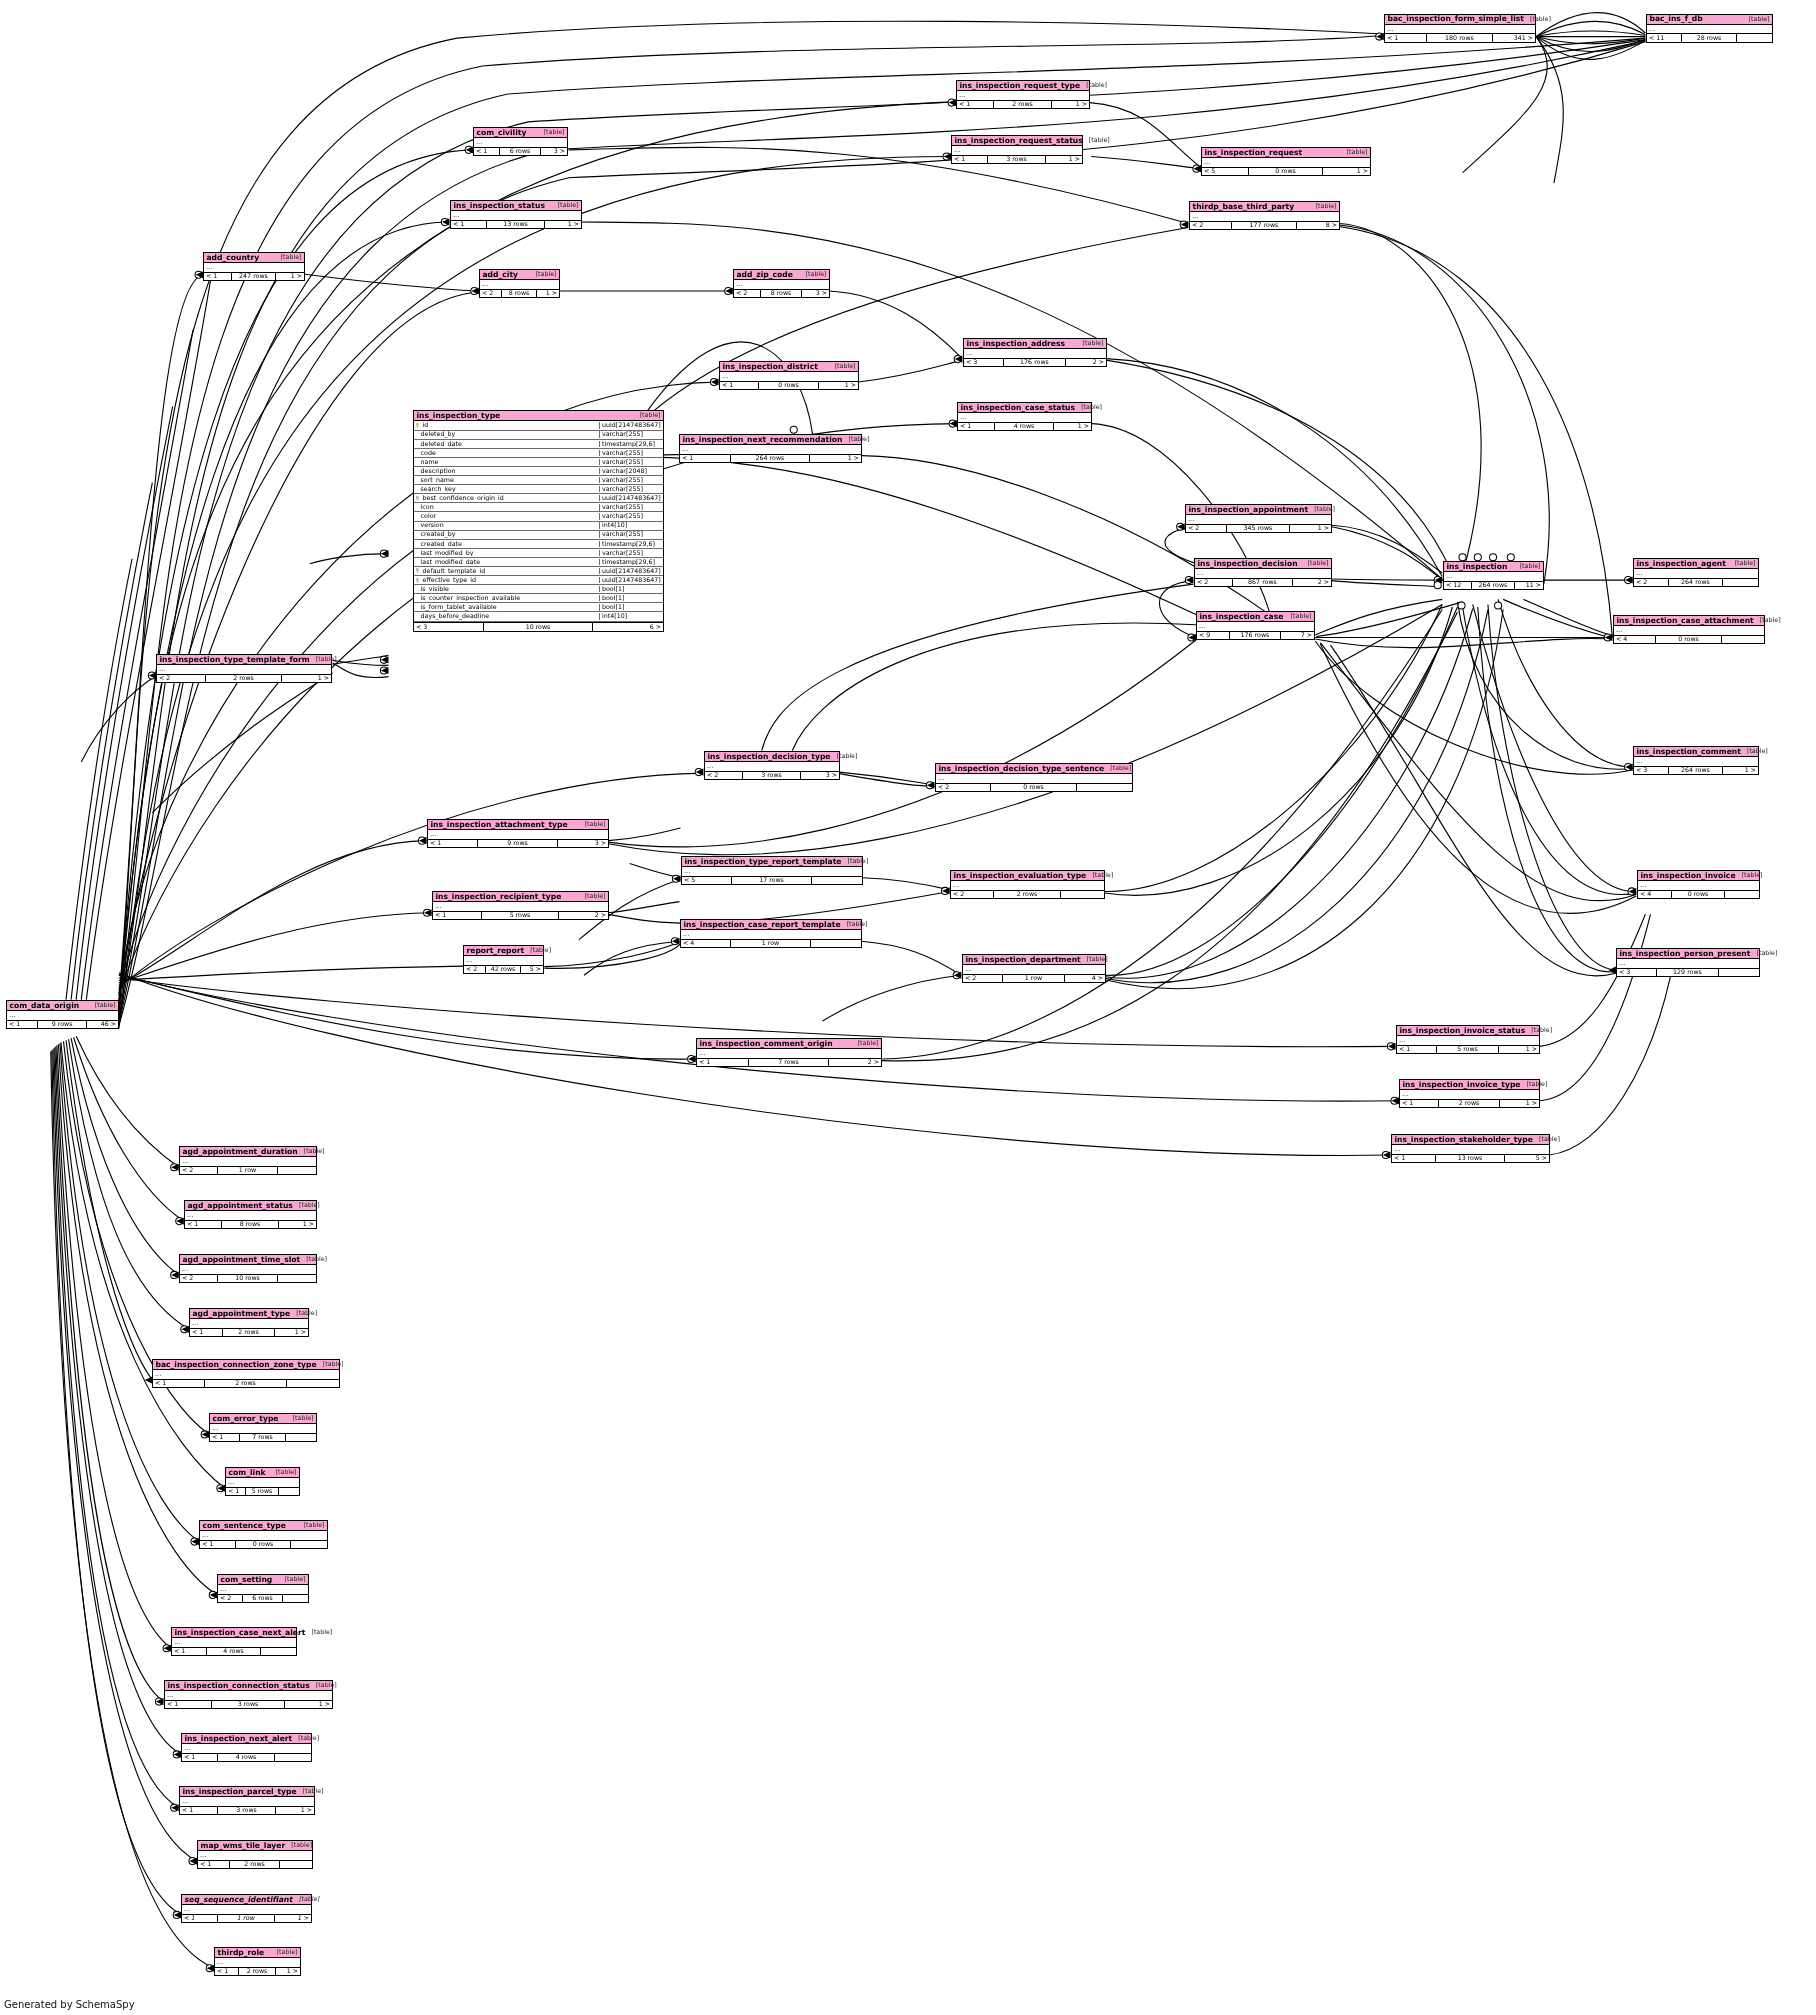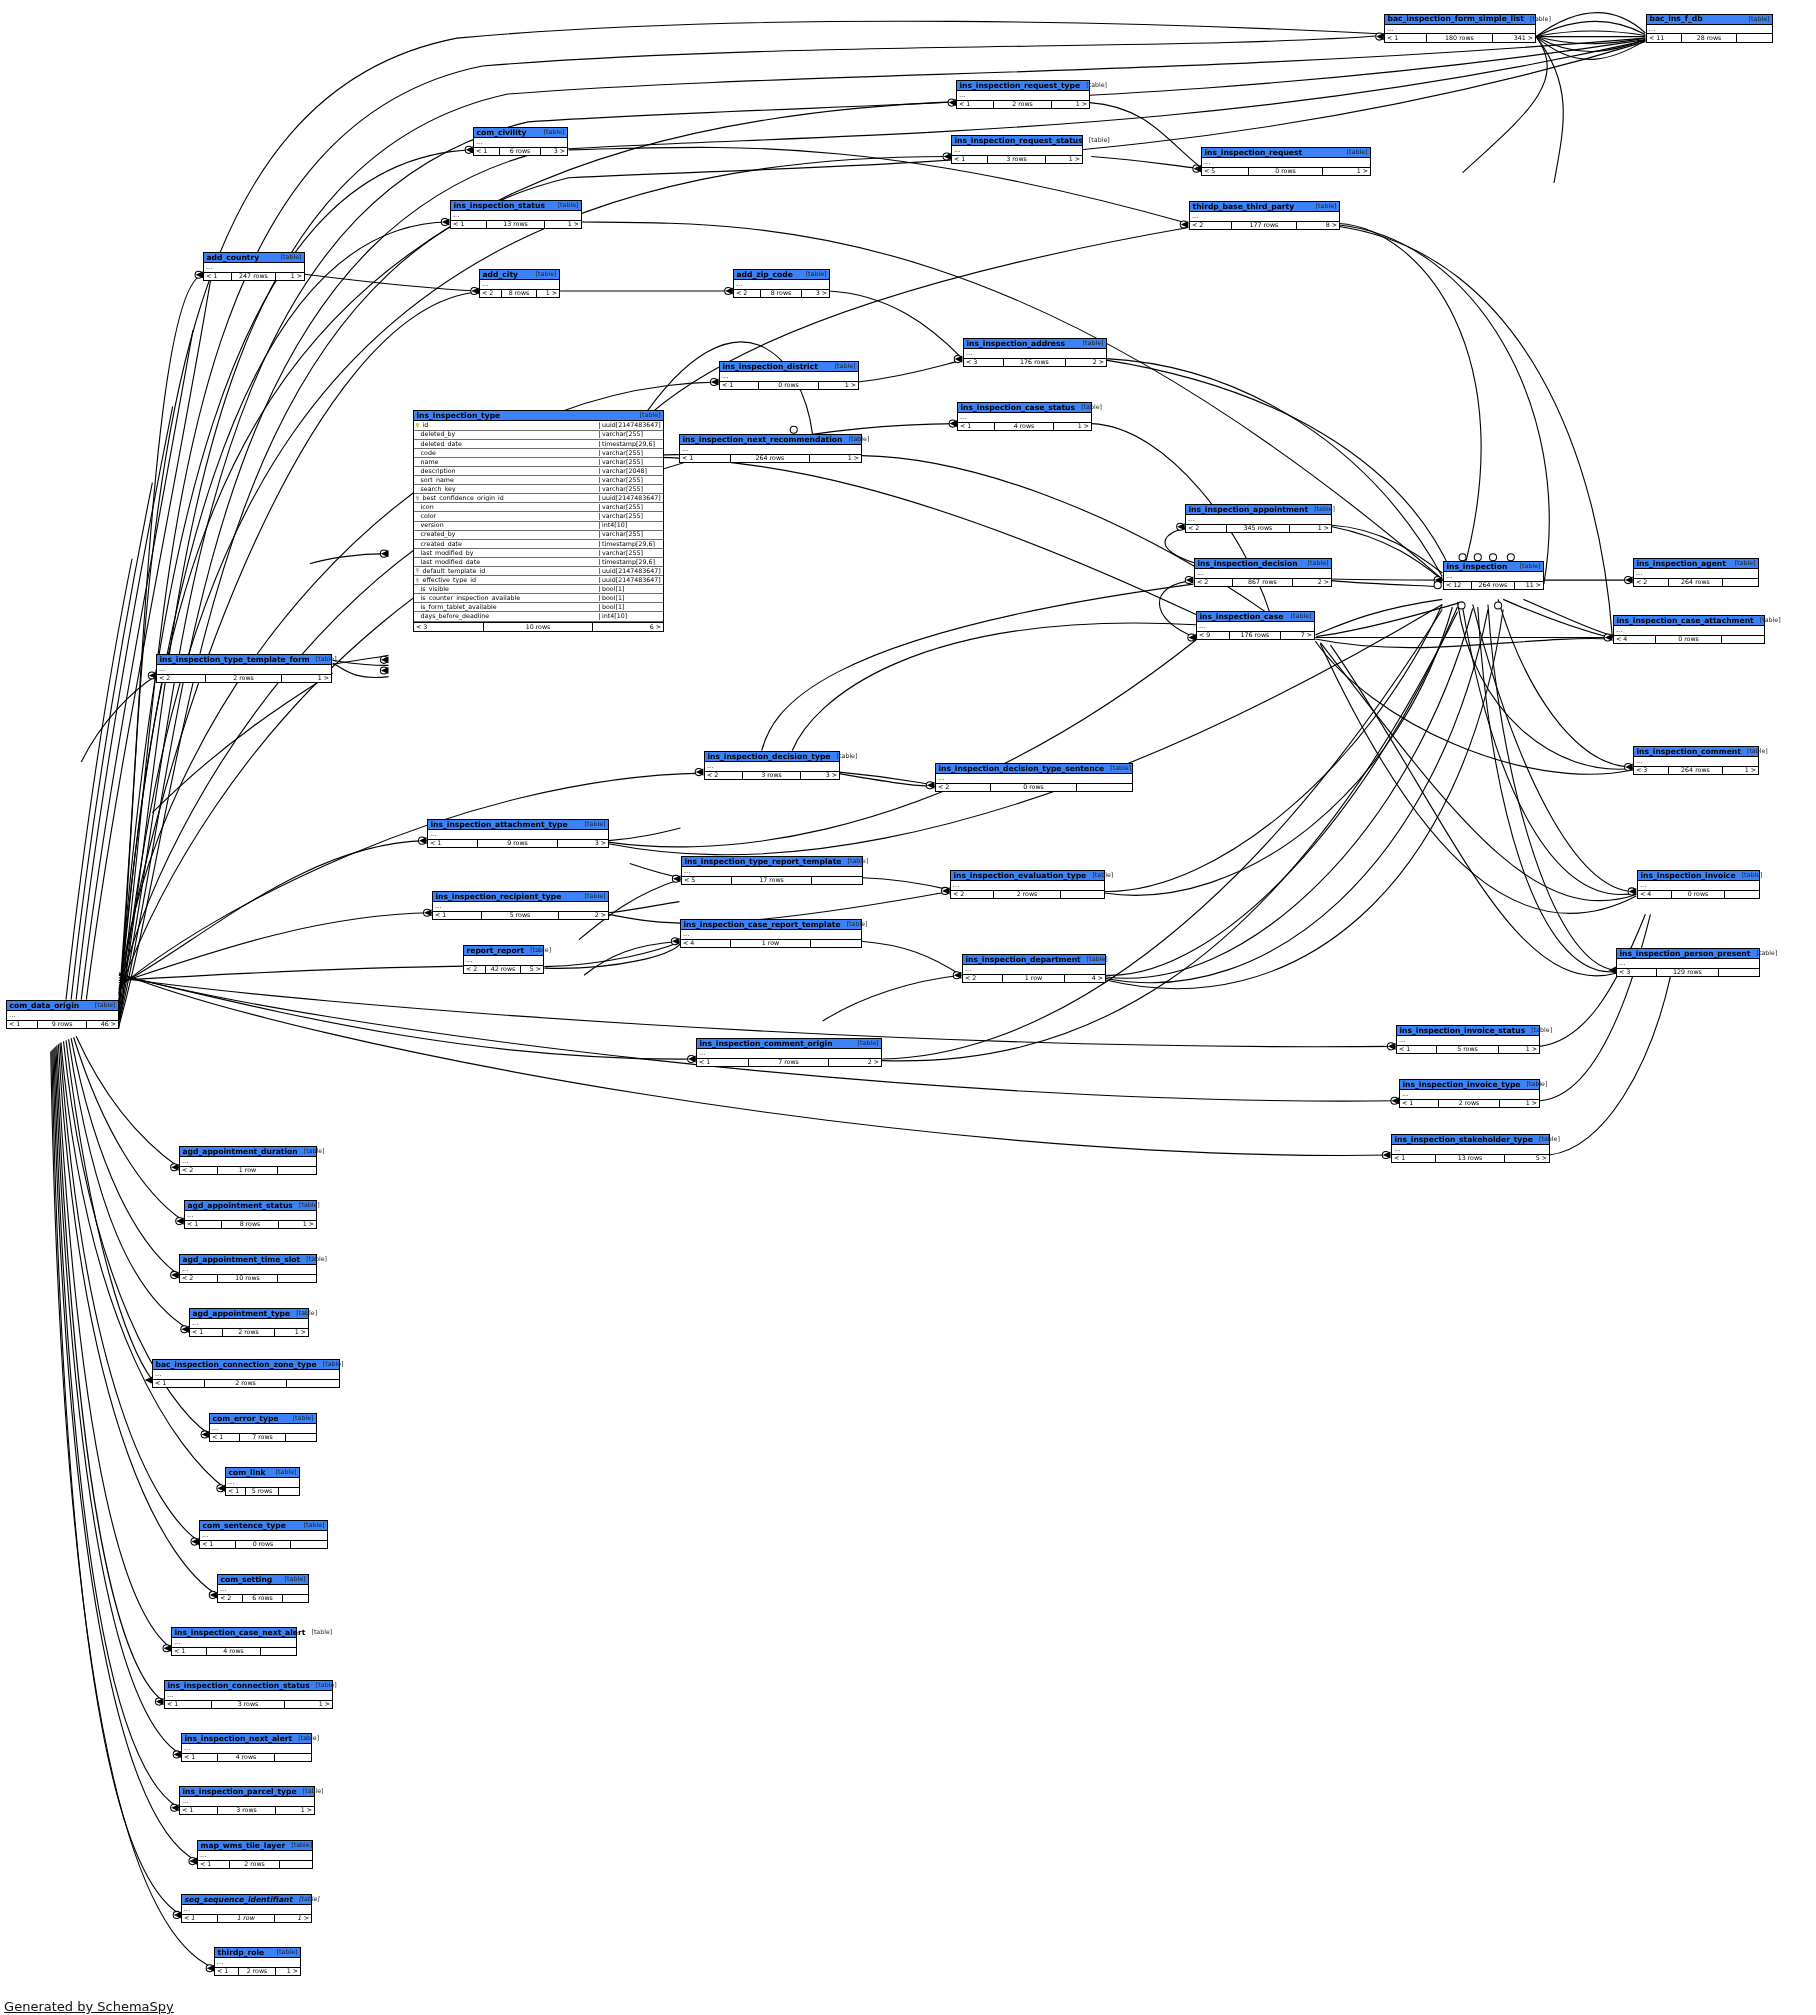"bac_inspection_form_simple_list" .tbl-head { background: #3b82f6 -> #f9a8d4 }
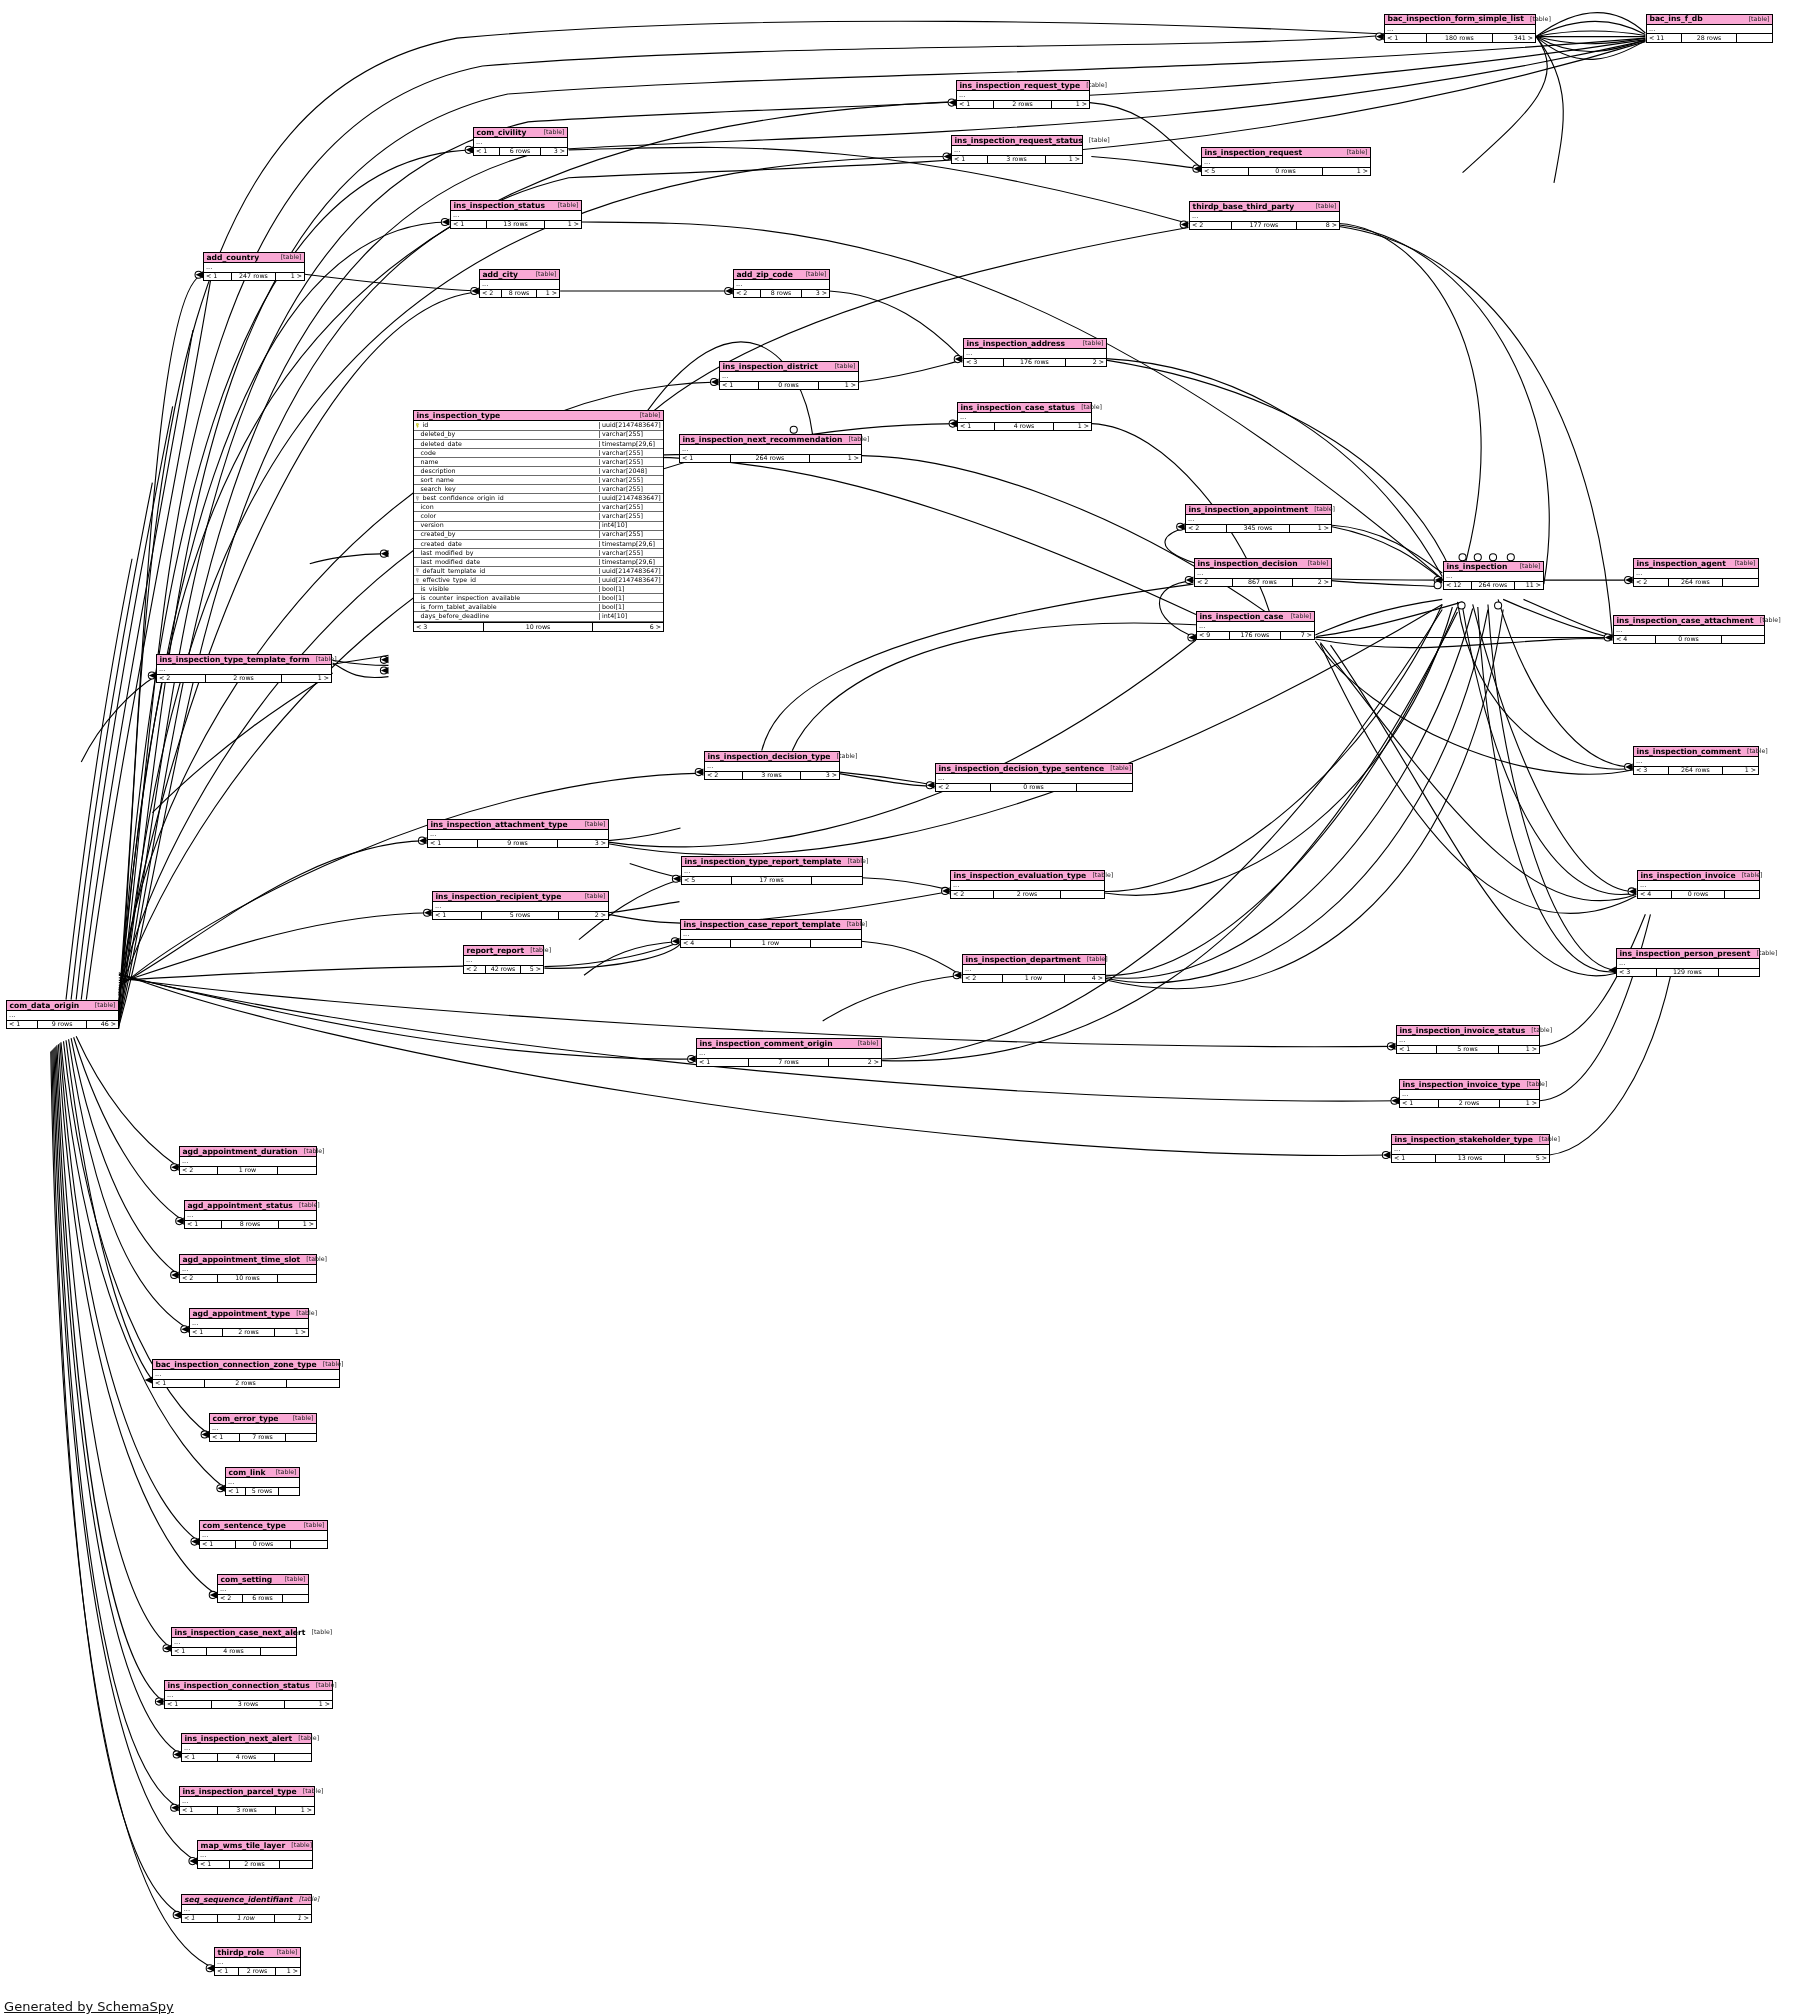"Generated by SchemaSpy" .footer-note { font-size: 13px -> 10px; text-decoration: underline -> none }
